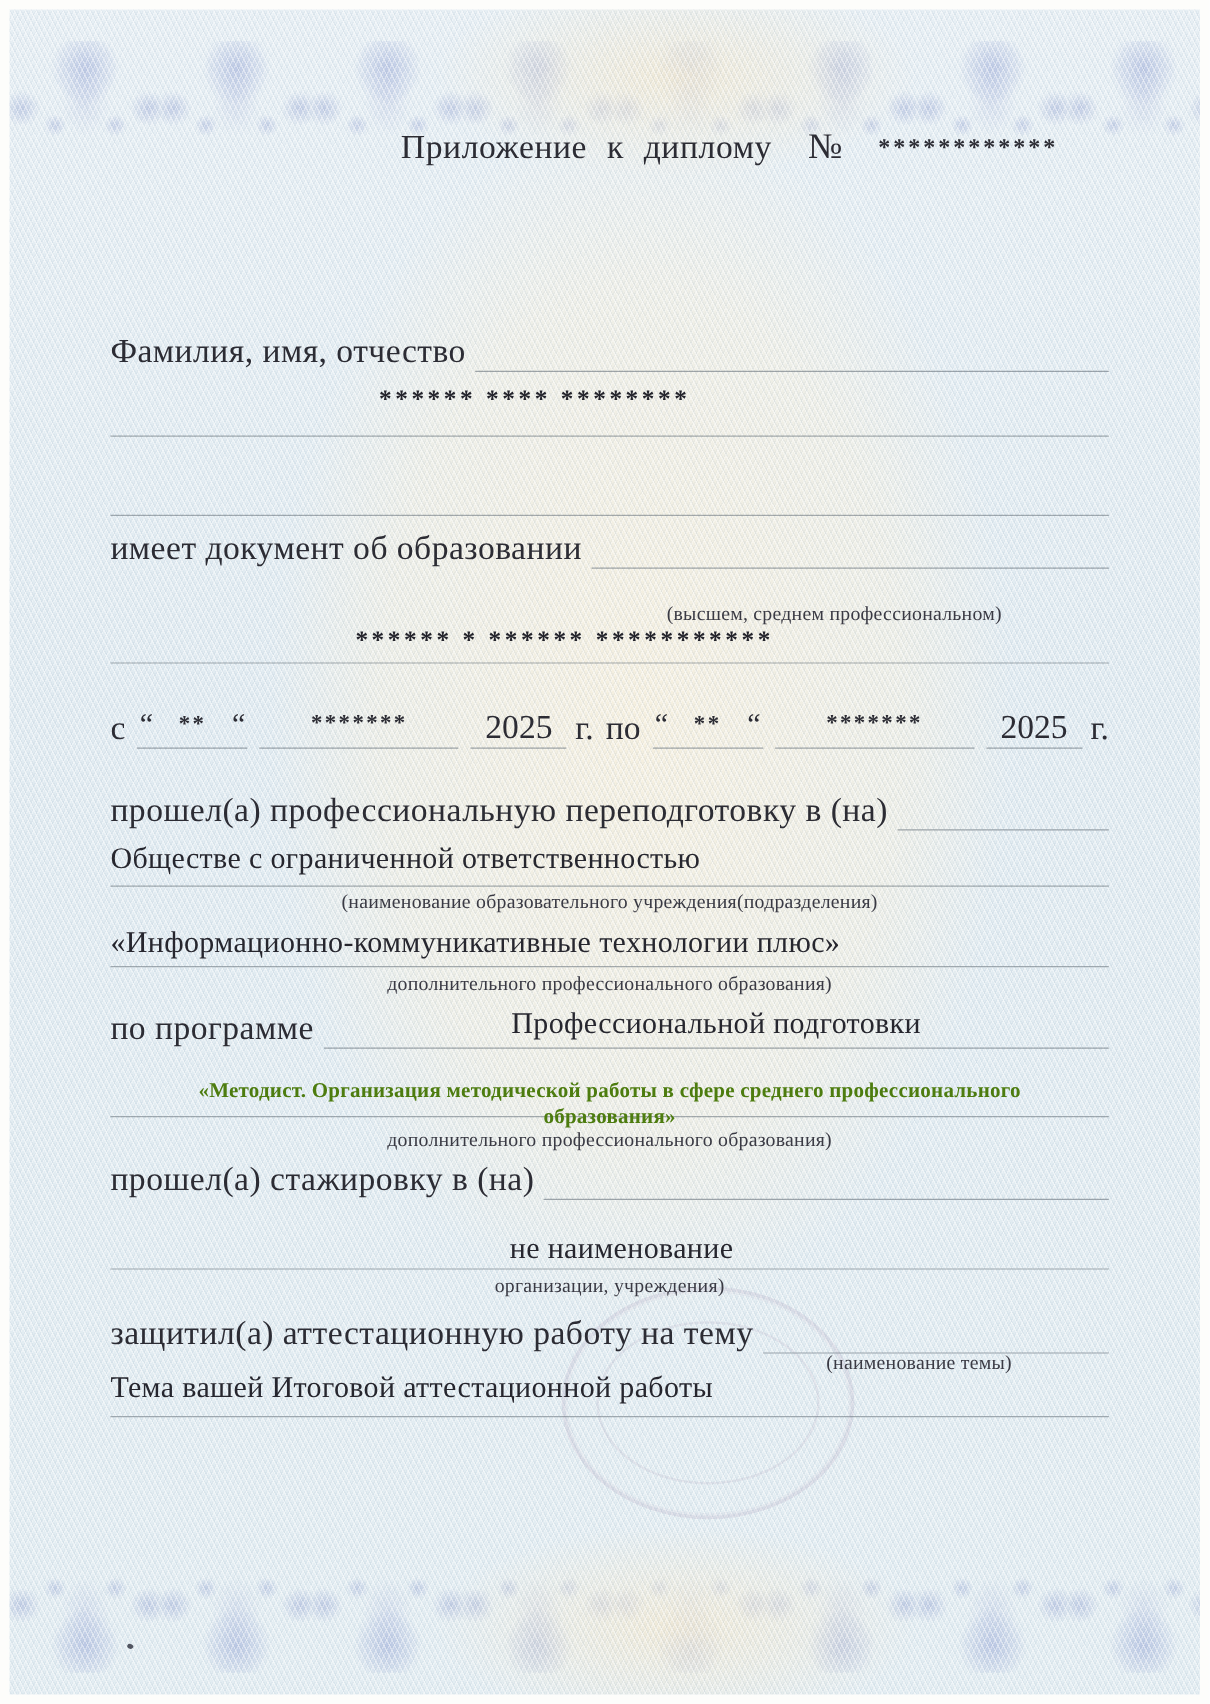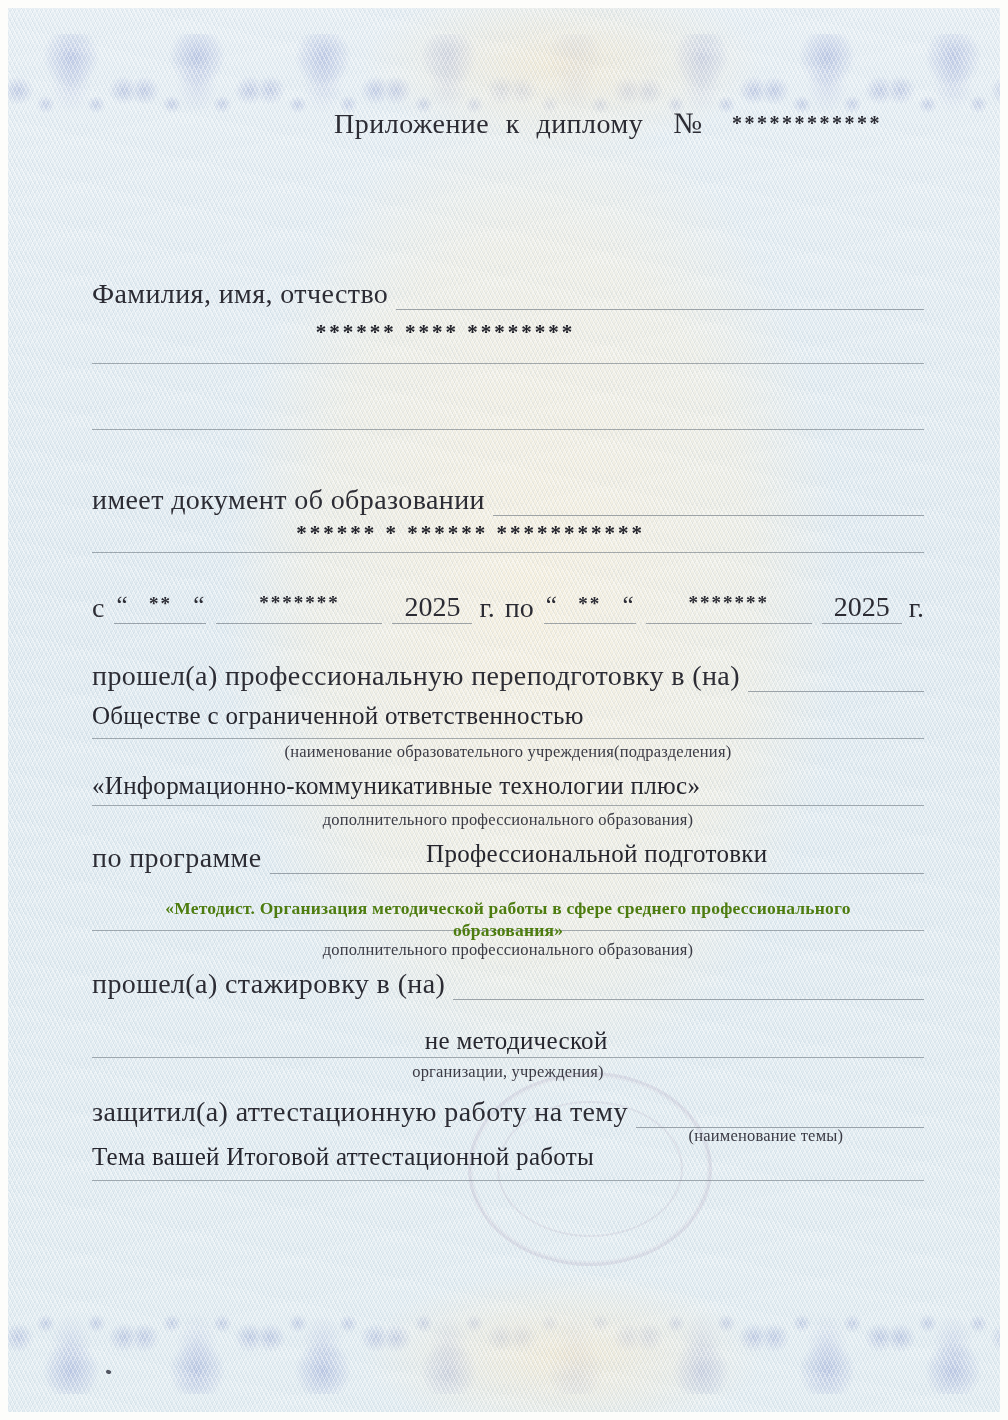"имеет документ об образовании" div.row { top: 480px -> 438px }
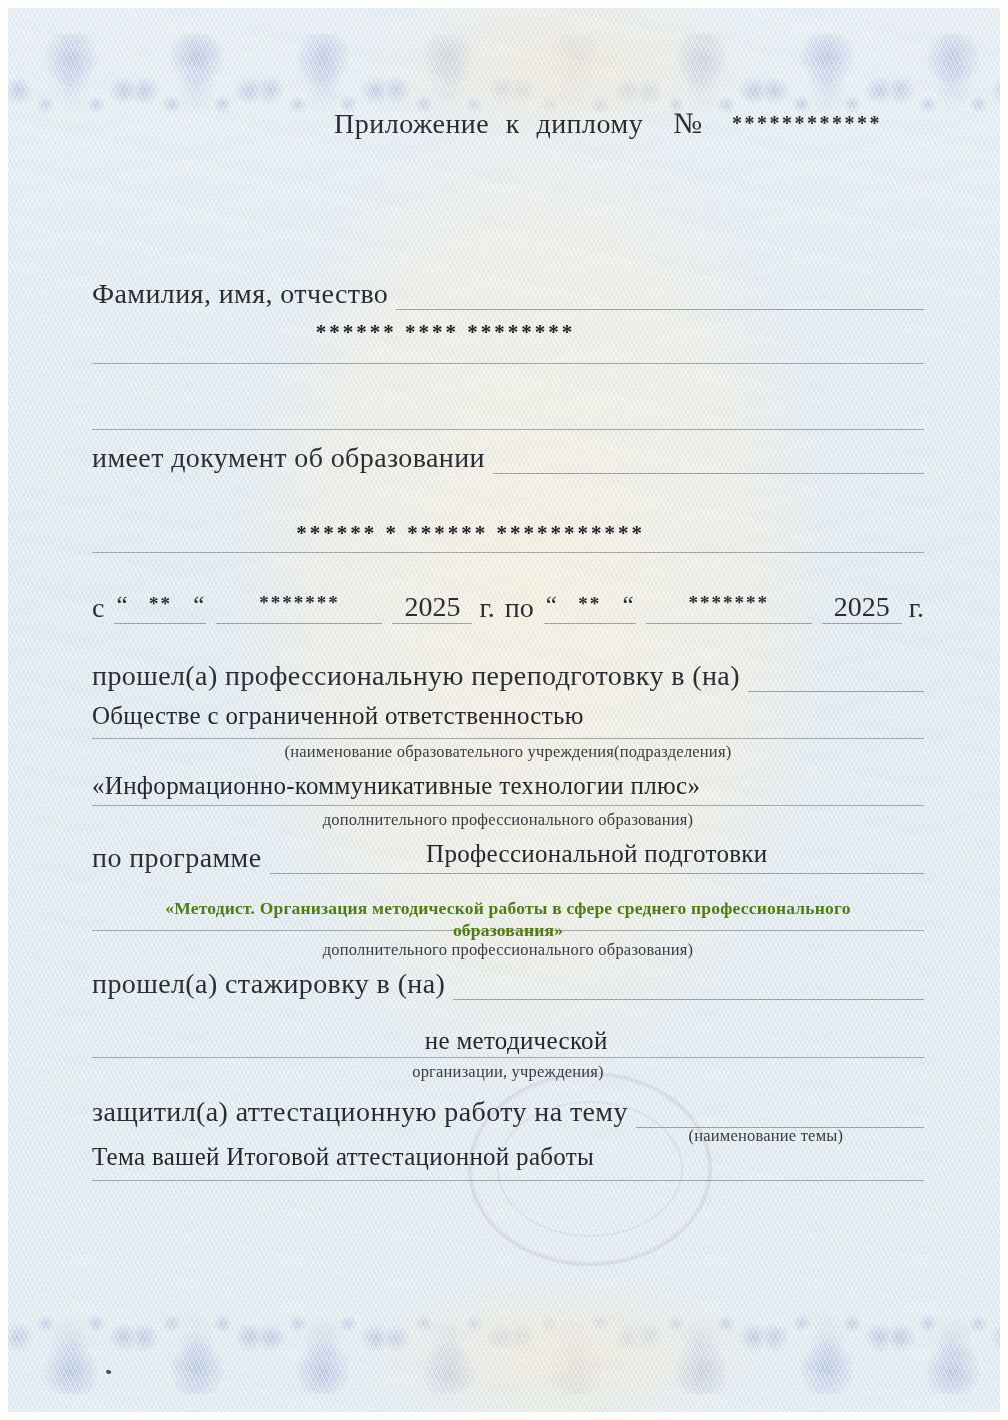"(высшем, среднем профессиональном)" div.row { html: none -> <div>(высшем, среднем профессиональном)</div> }
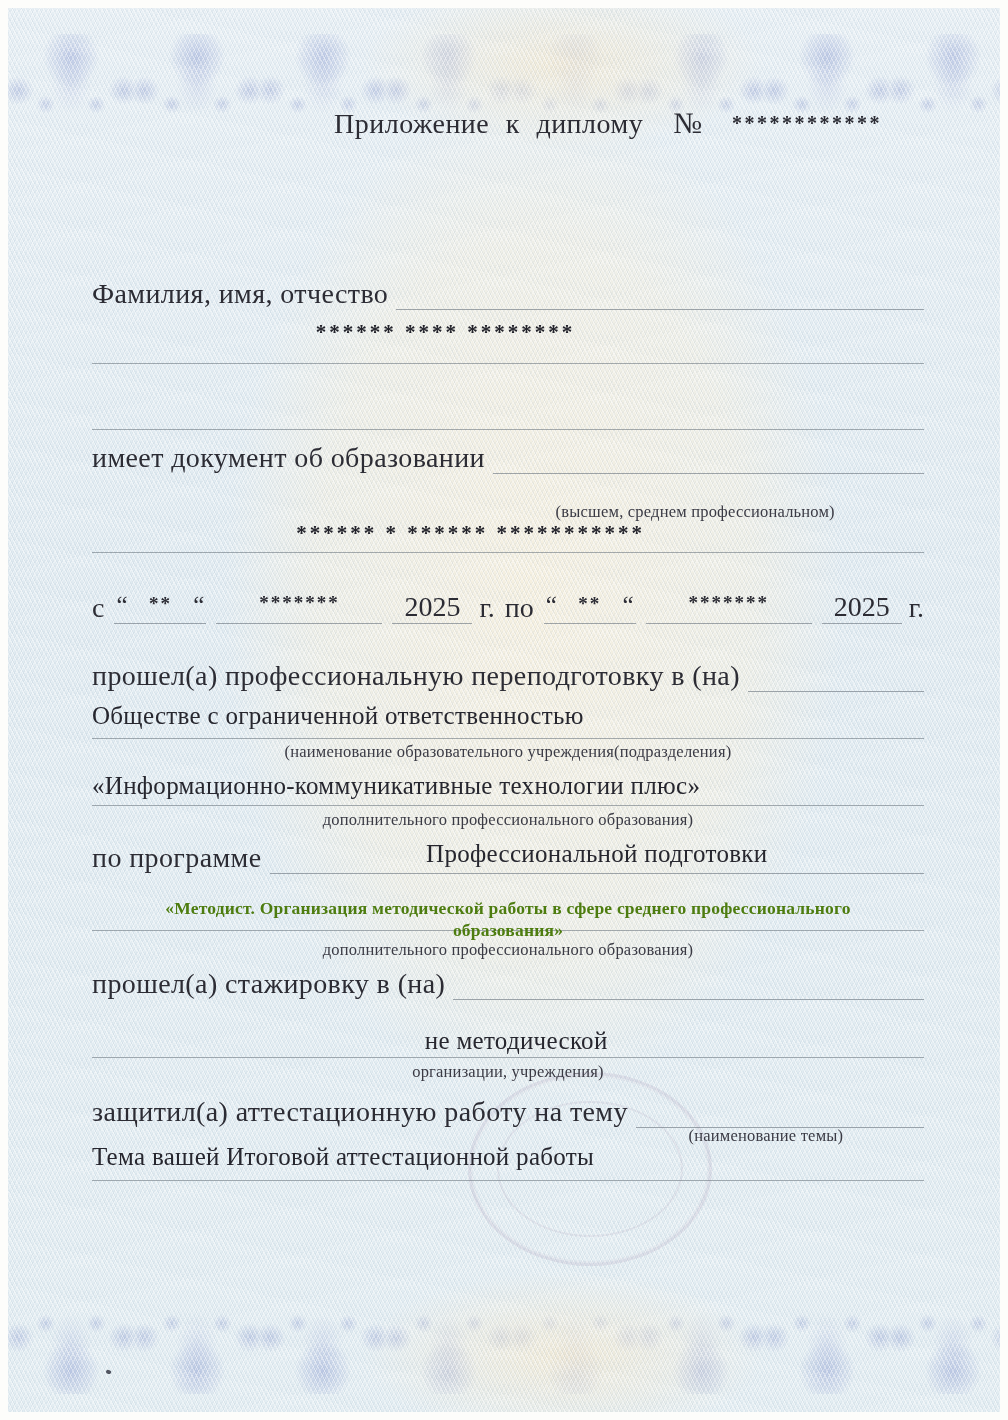"не методической" div.row { text: методической -> наименование }
